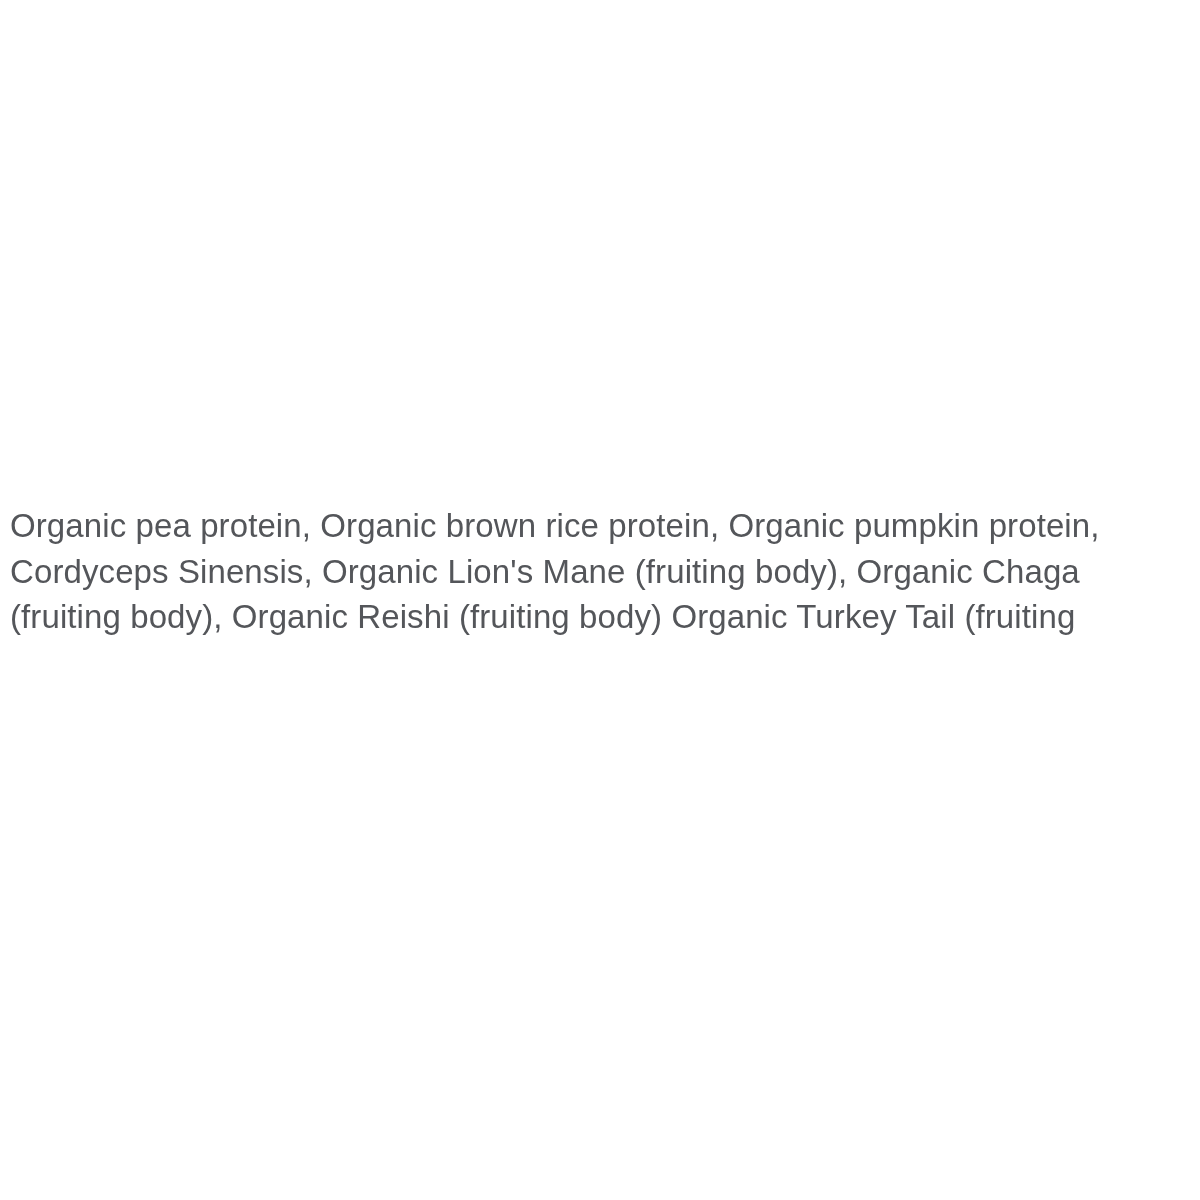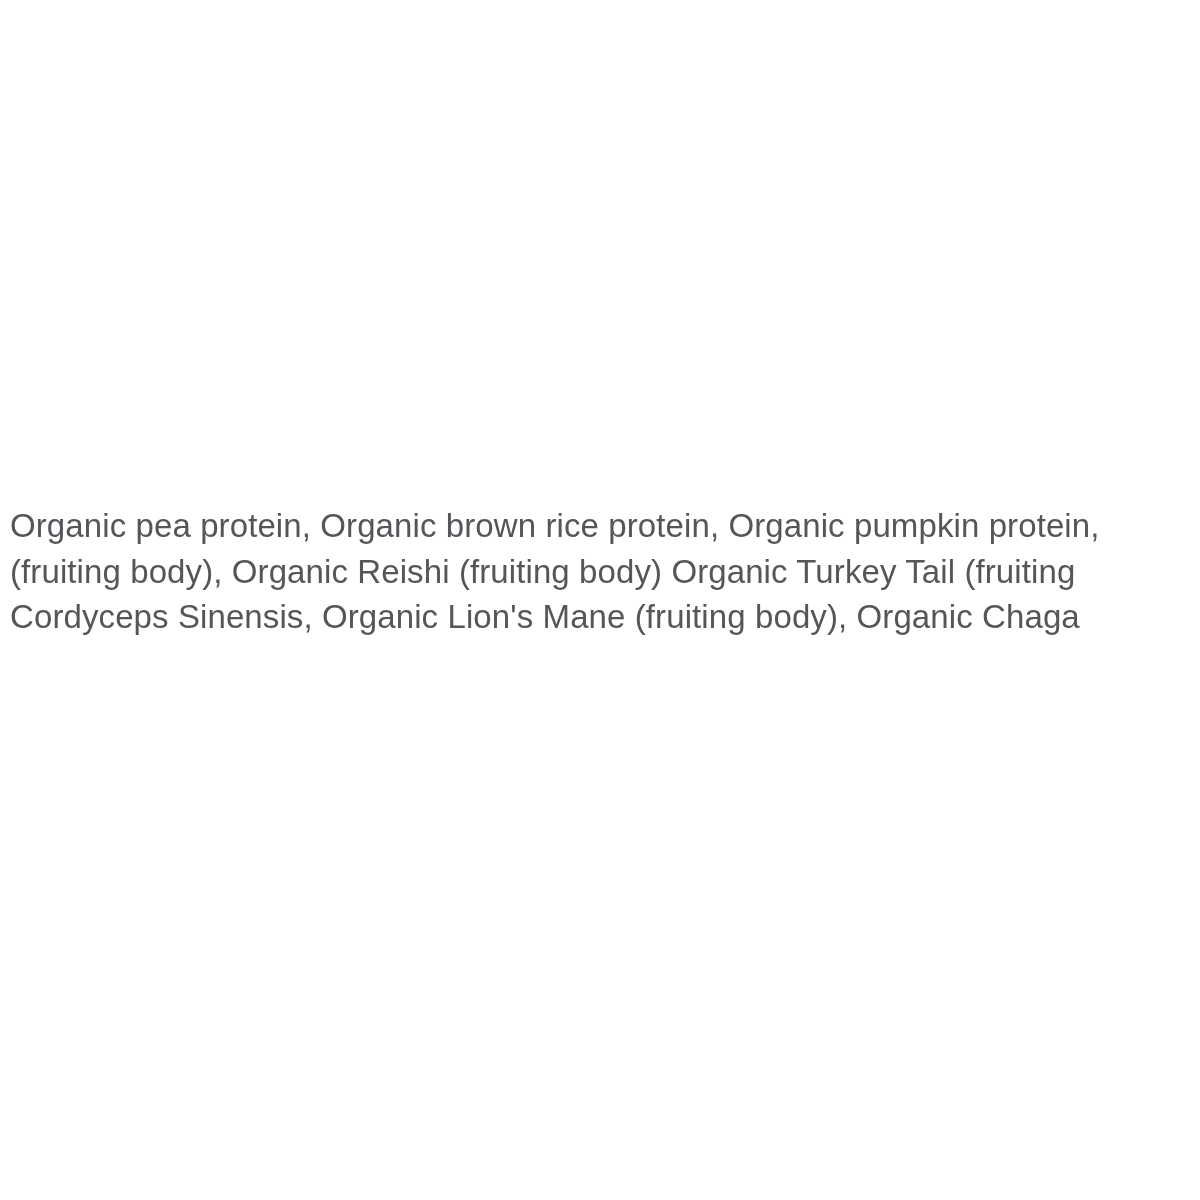"(fruiting body), Organic Reishi" div.ingredients-line { order: before "Cordyceps Sinensis, Organic Lion's Mane" -> after "Cordyceps Sinensis, Organic Lion's Mane" }
